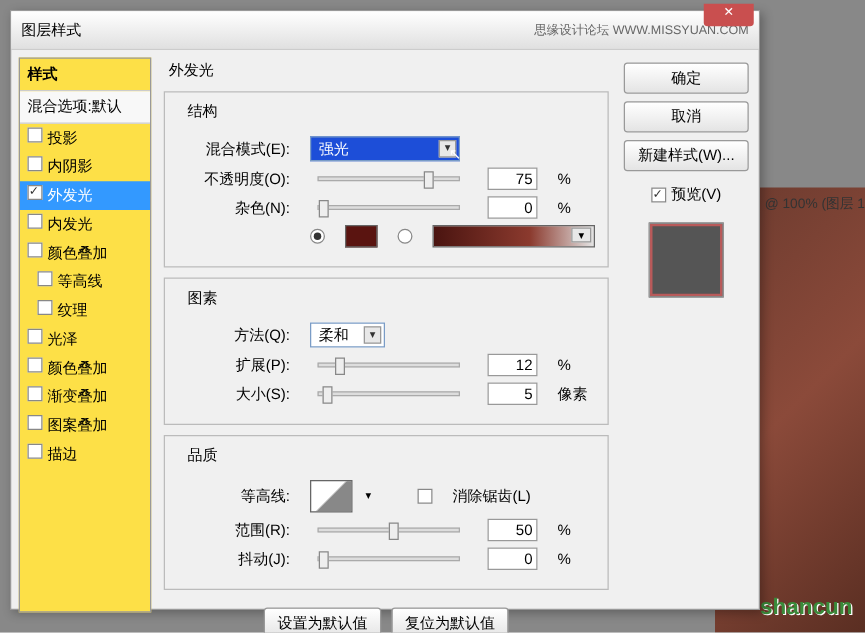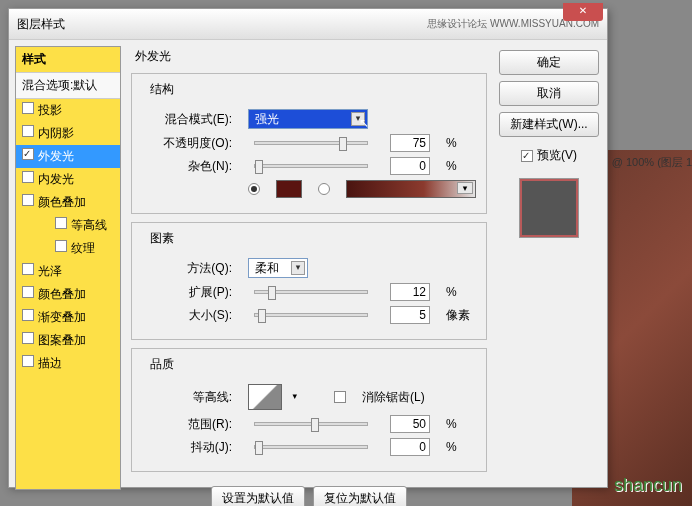"等高线" .style-item.indent { padding-left: 39px -> 14px }
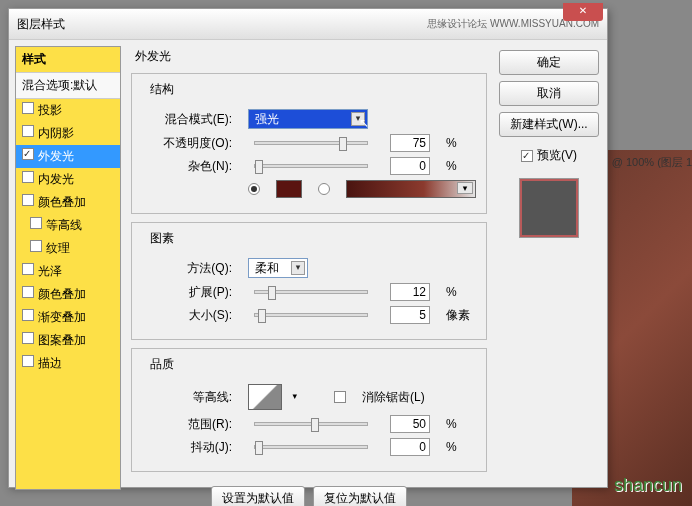"shancun" .watermark { font-weight: normal -> bold }
